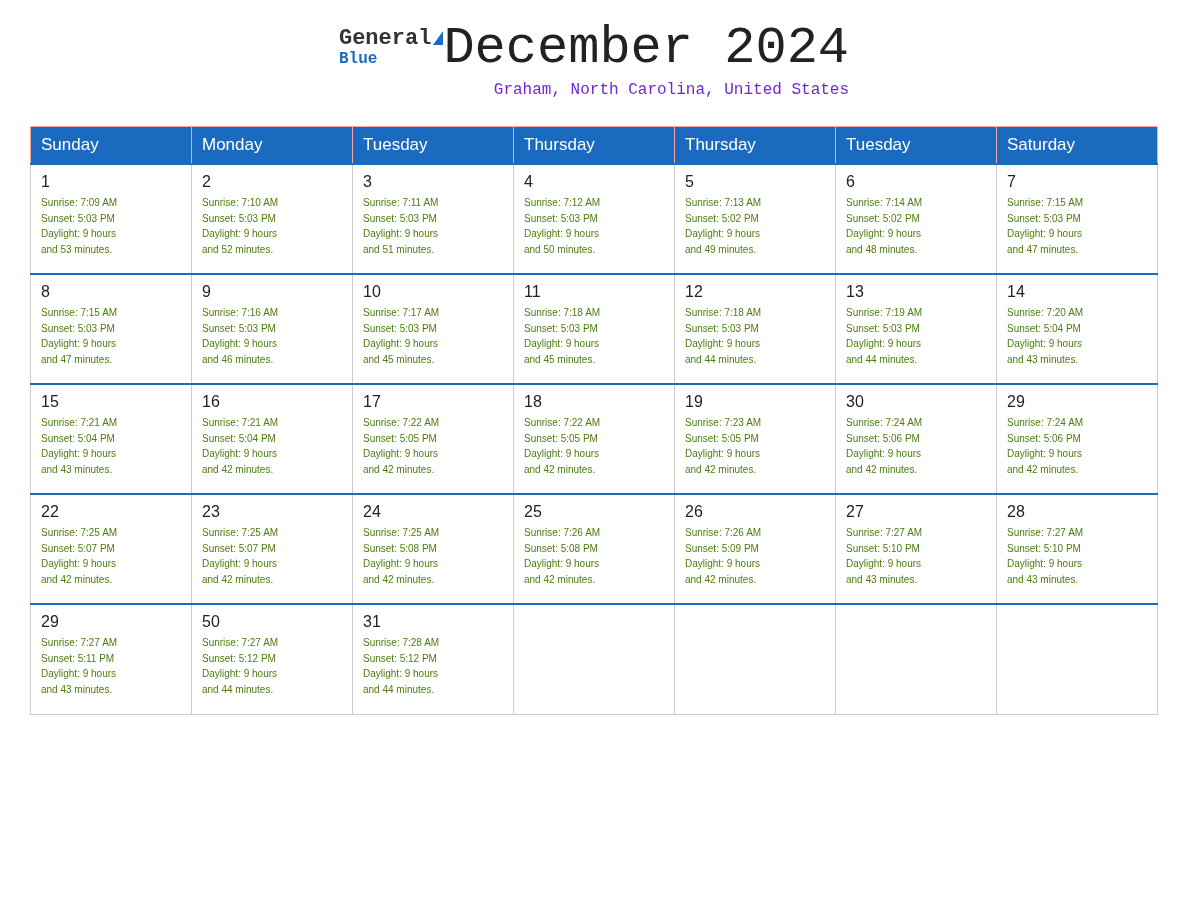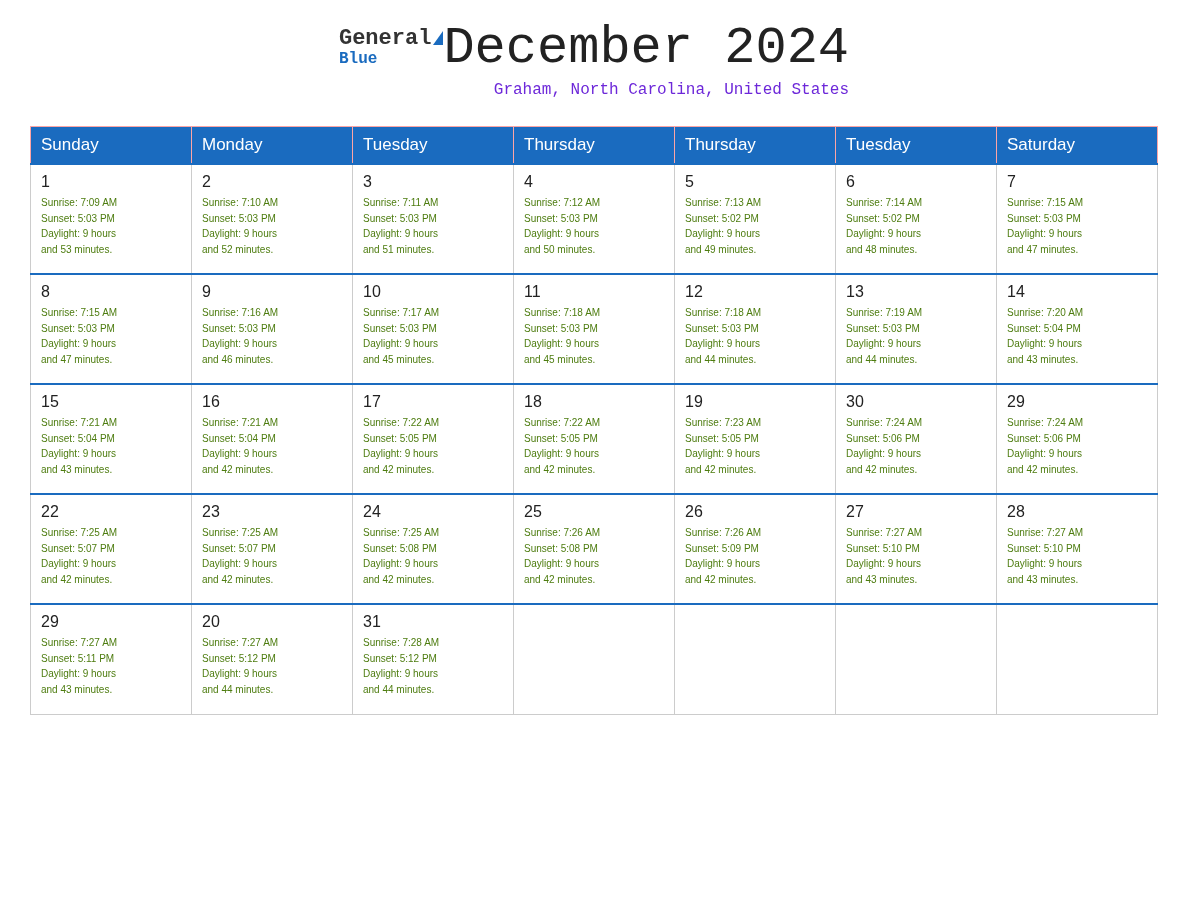"20" span.day-number { text: 20 -> 50 }
